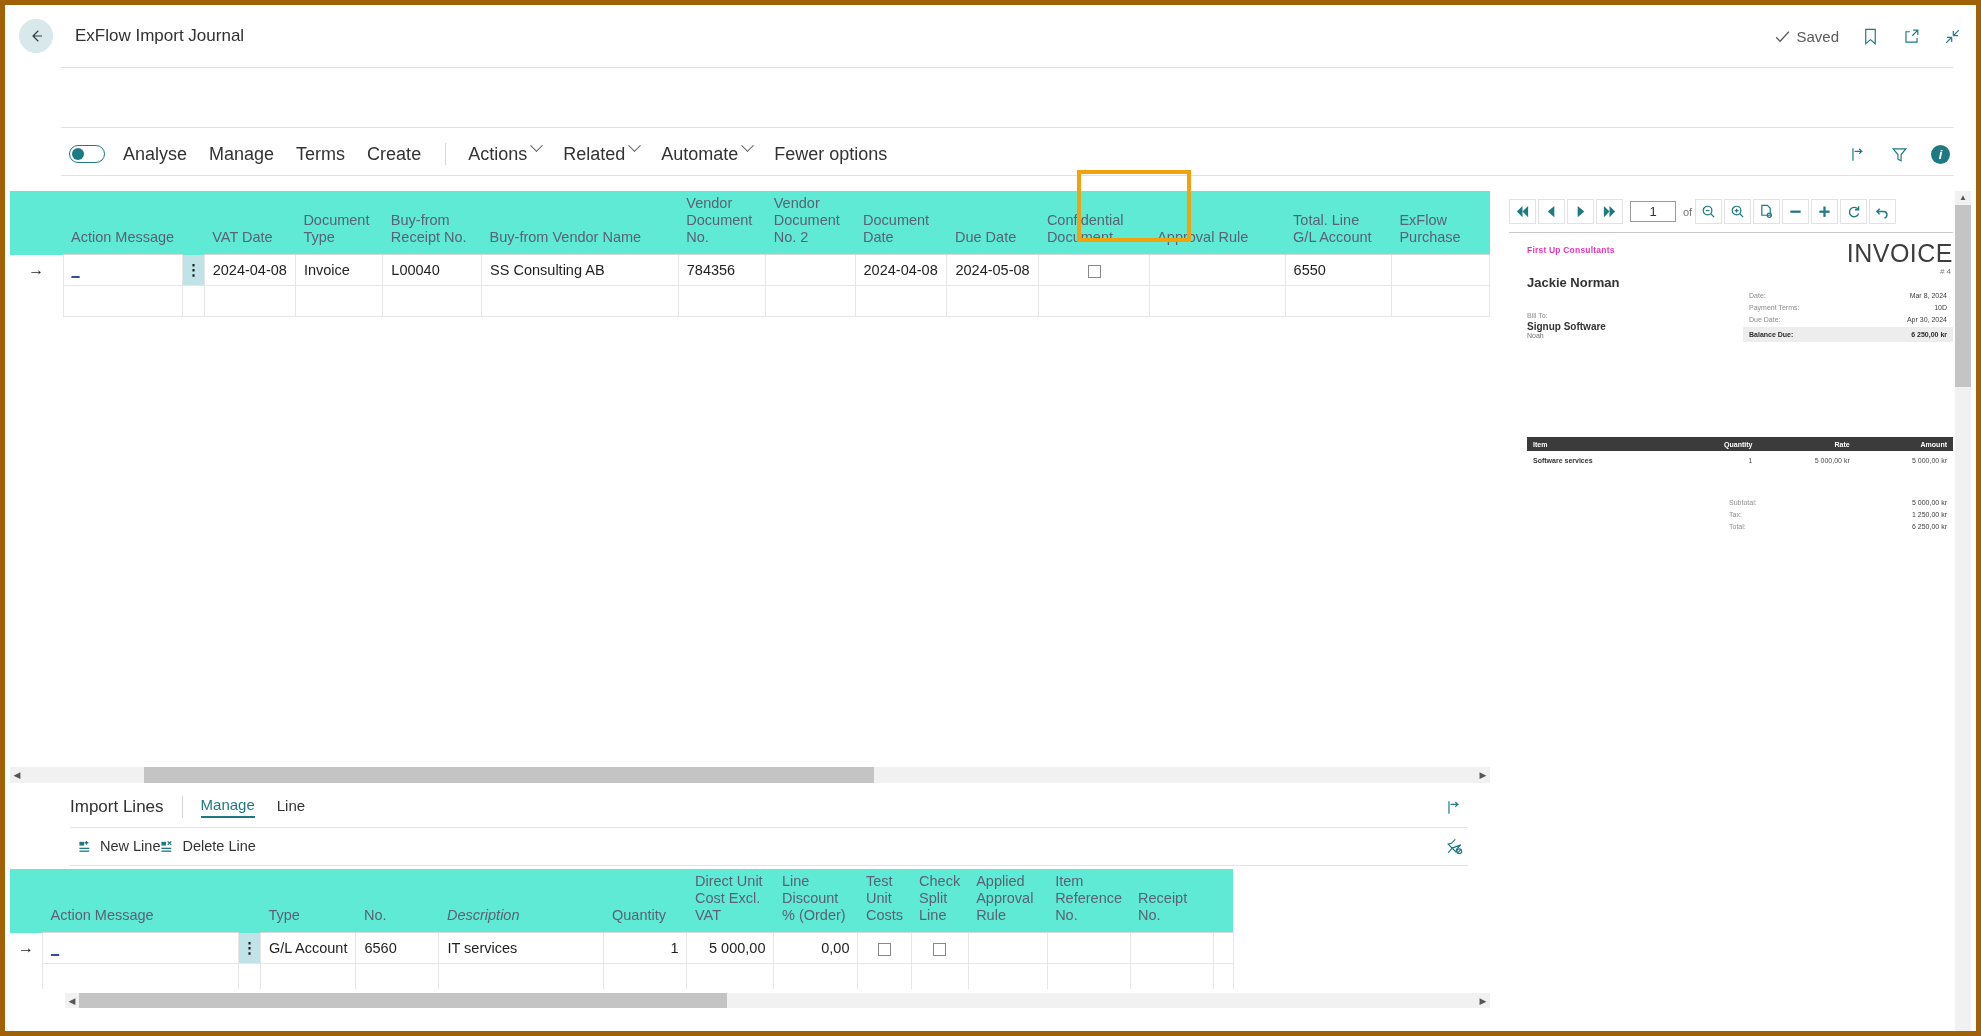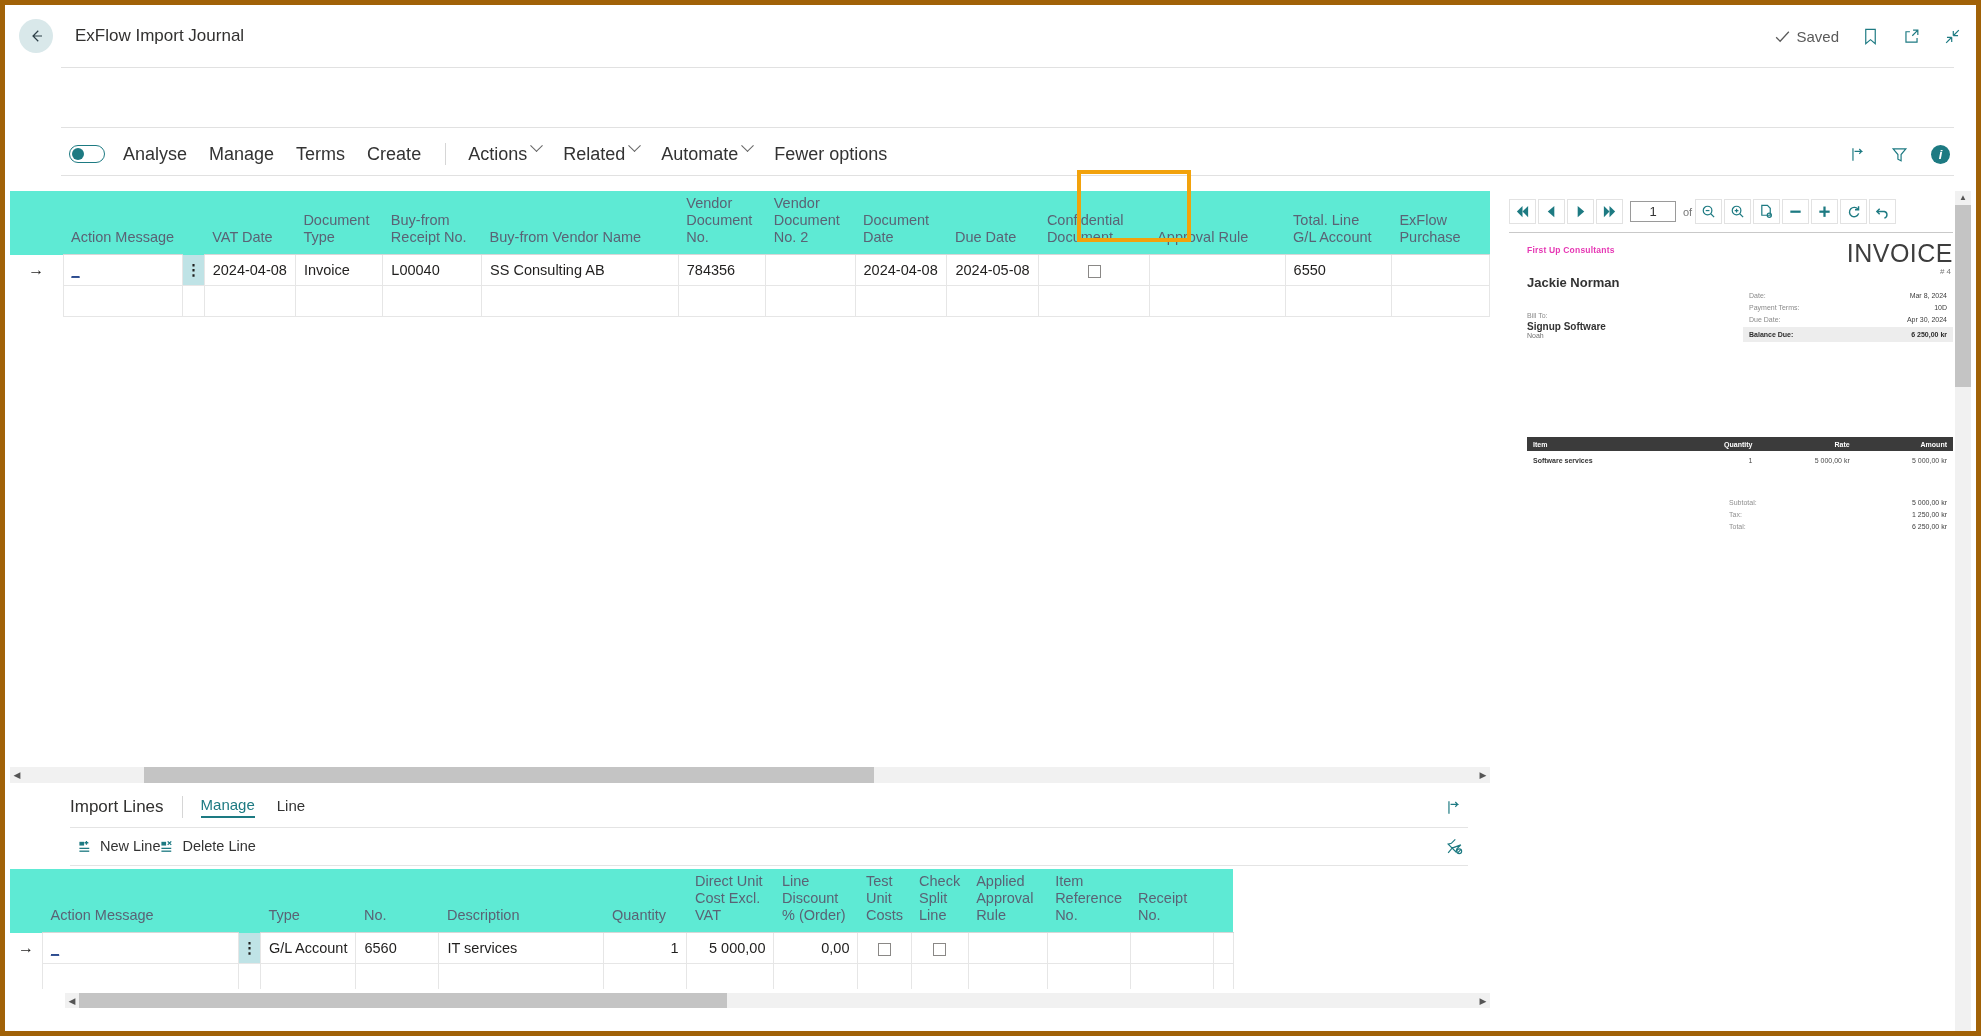"Description" th { font-style: none -> italic }
